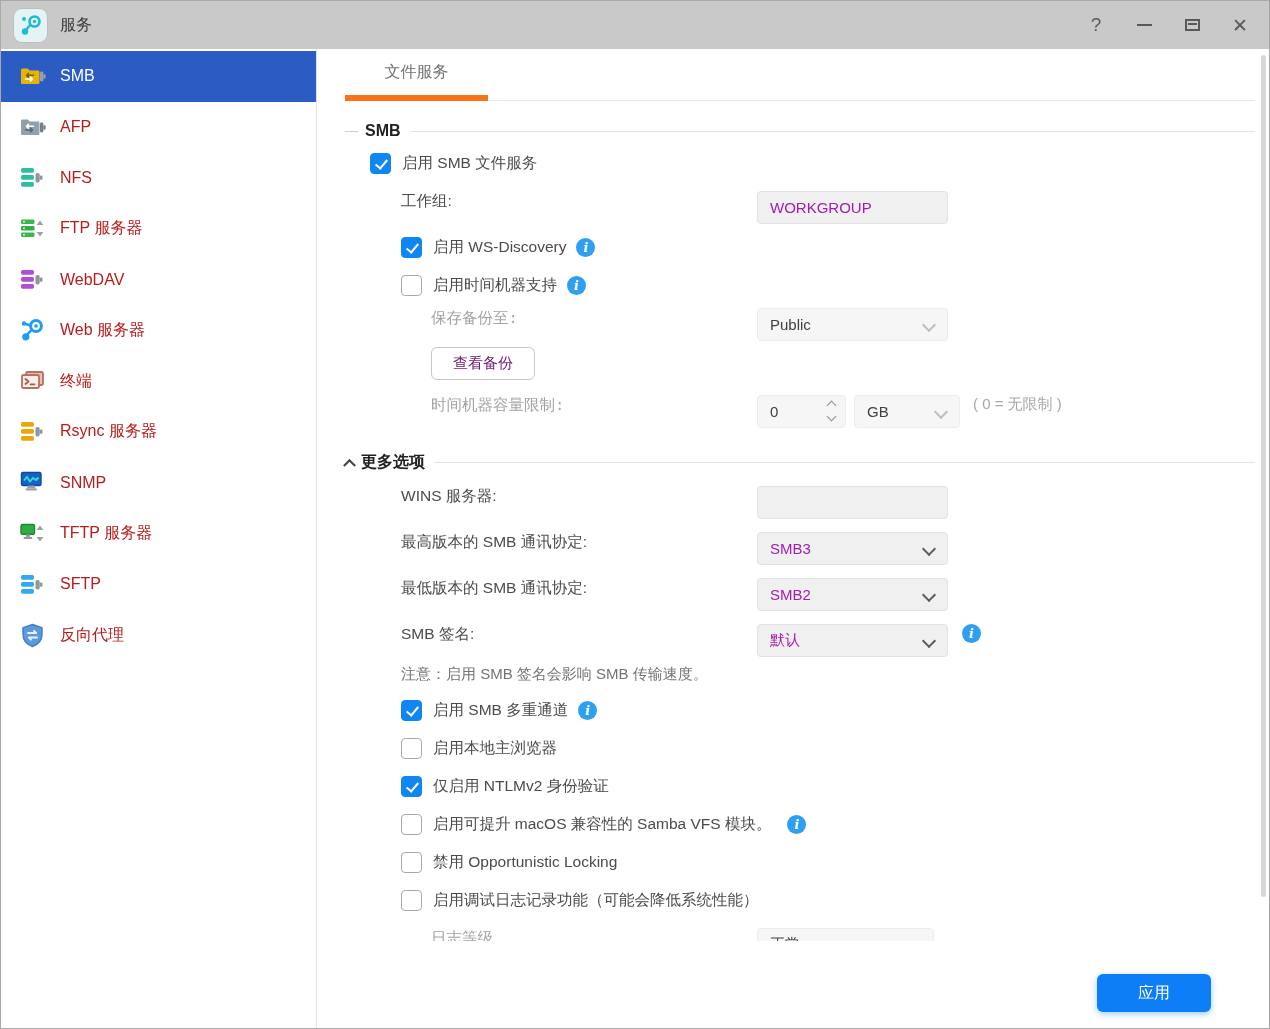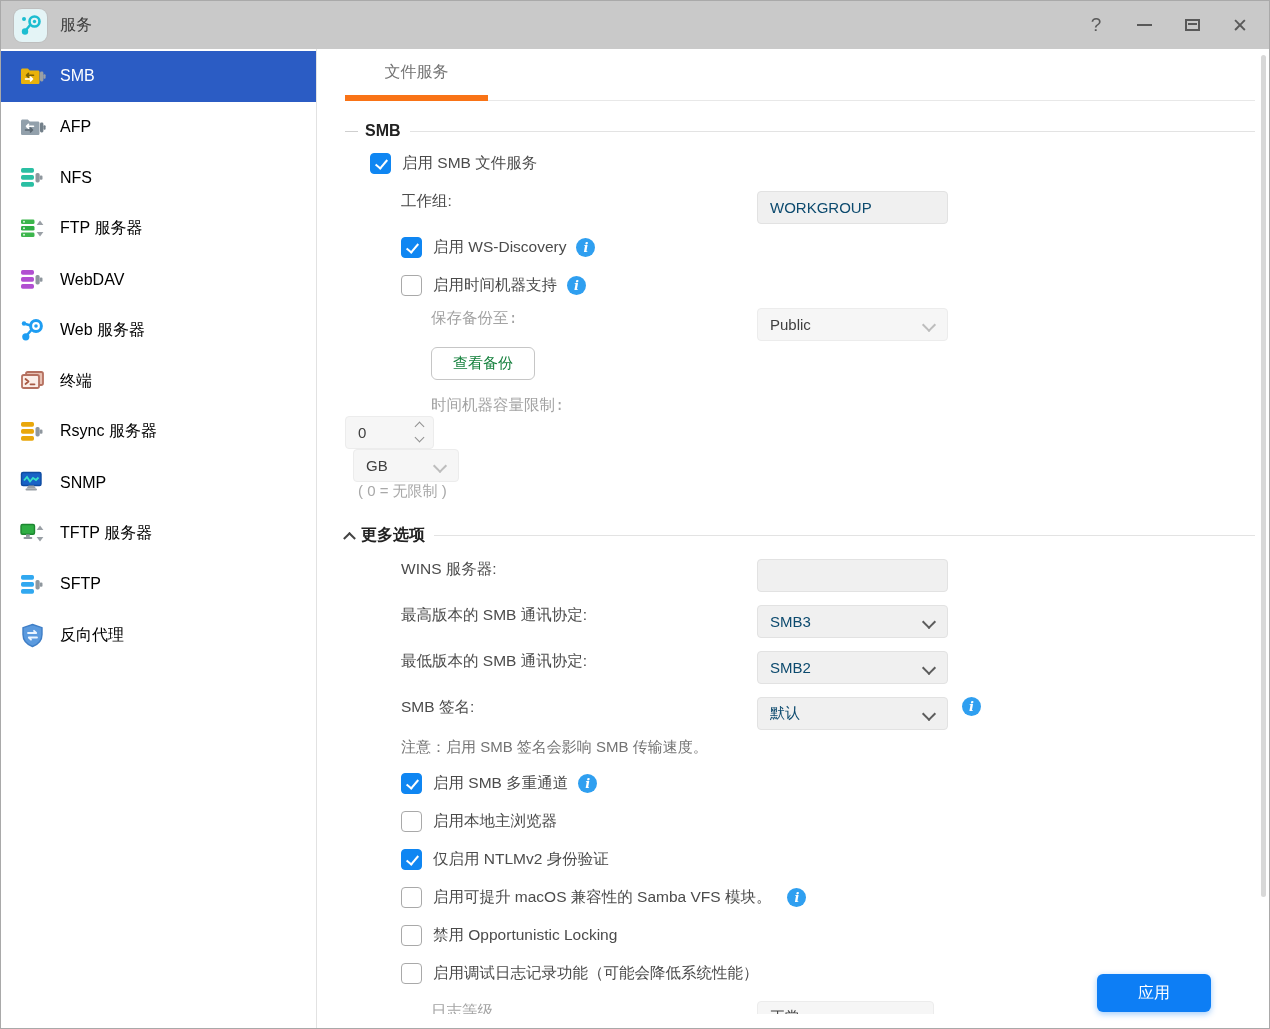"AFP" .side-item .lbl { color: #000000 -> #b91c1c }
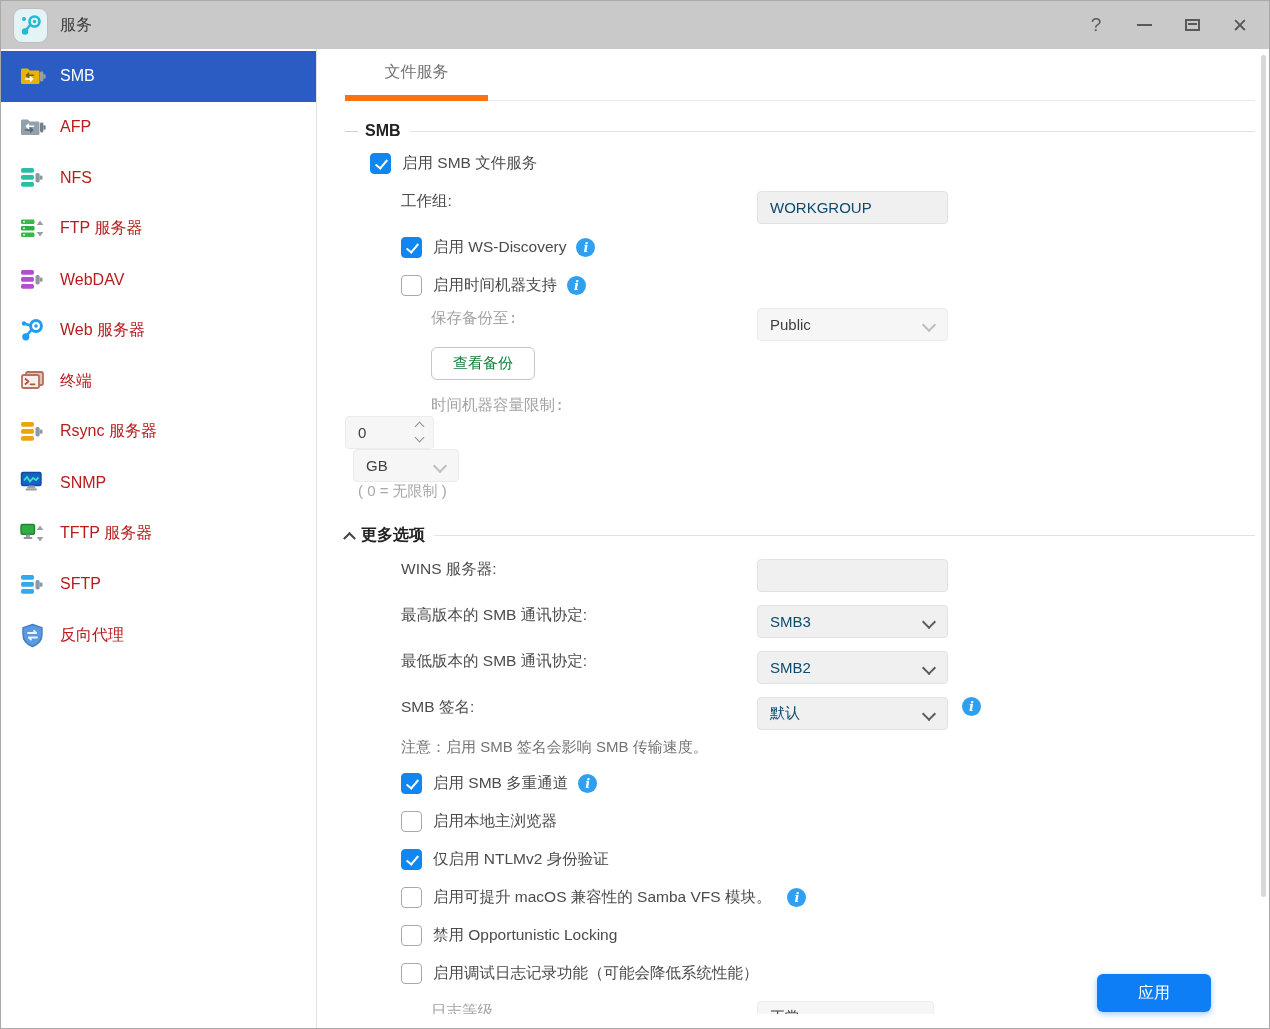"WORKGROUP" .field { color: #0c4a6e -> #a21caf }
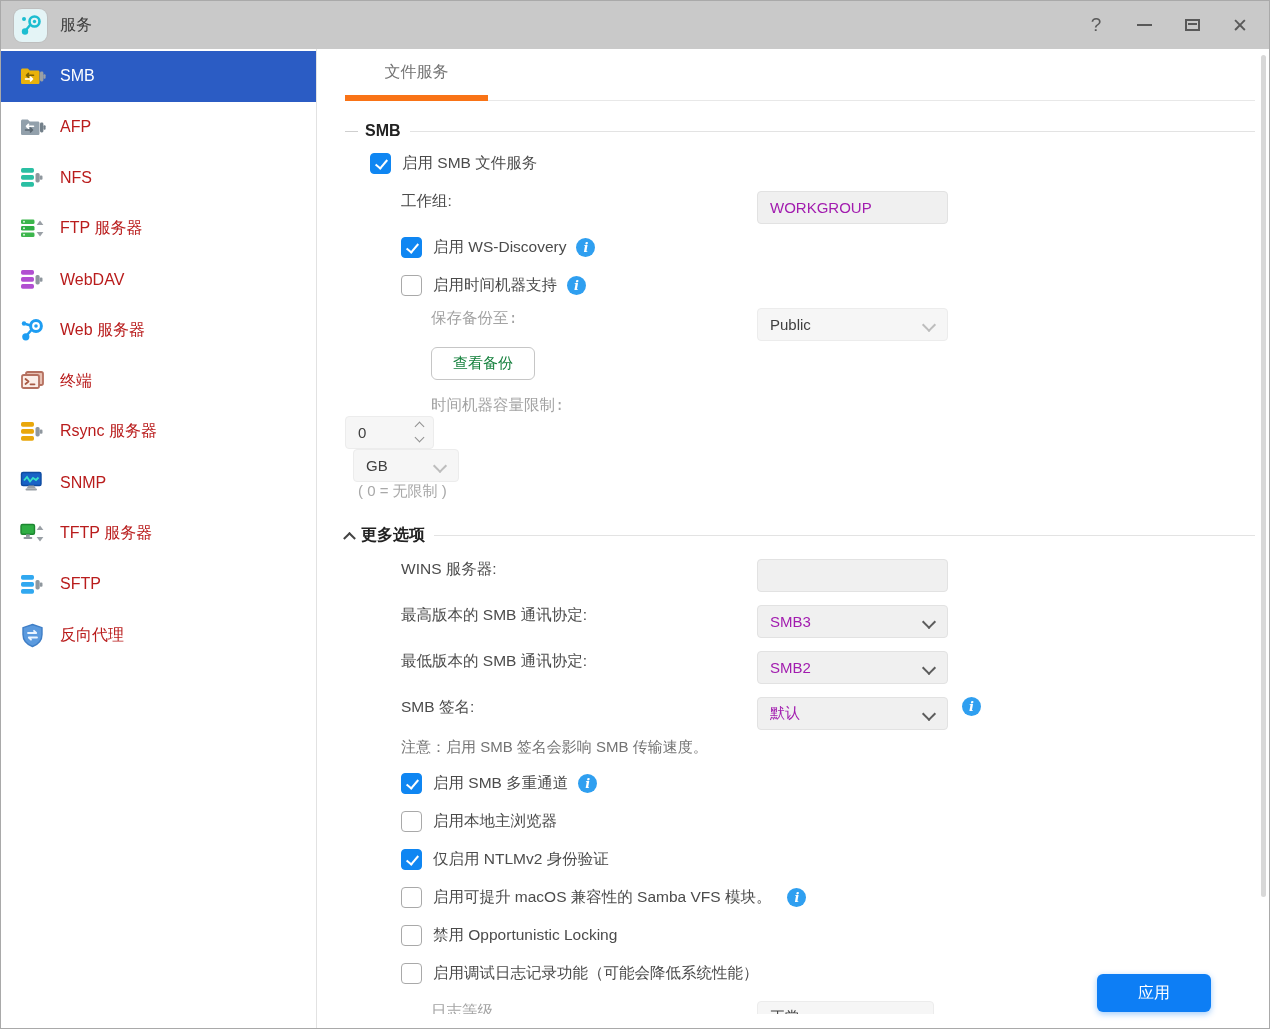"查看备份" .btn-plain { color: #15803d -> #701a75 }
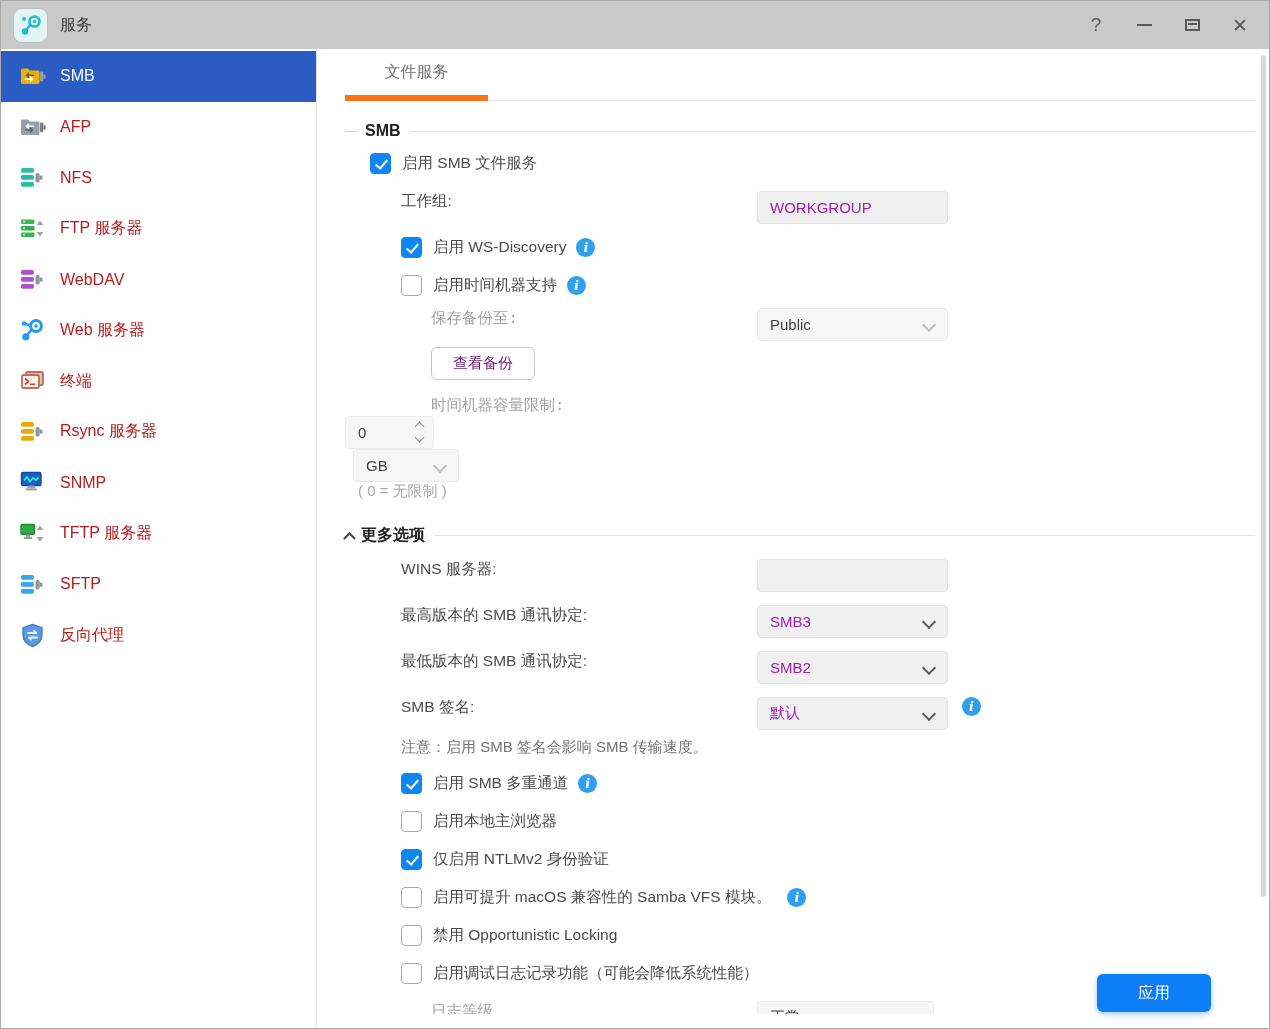"时间机器容量限制:" div.form-row { flex-direction: column -> none }
